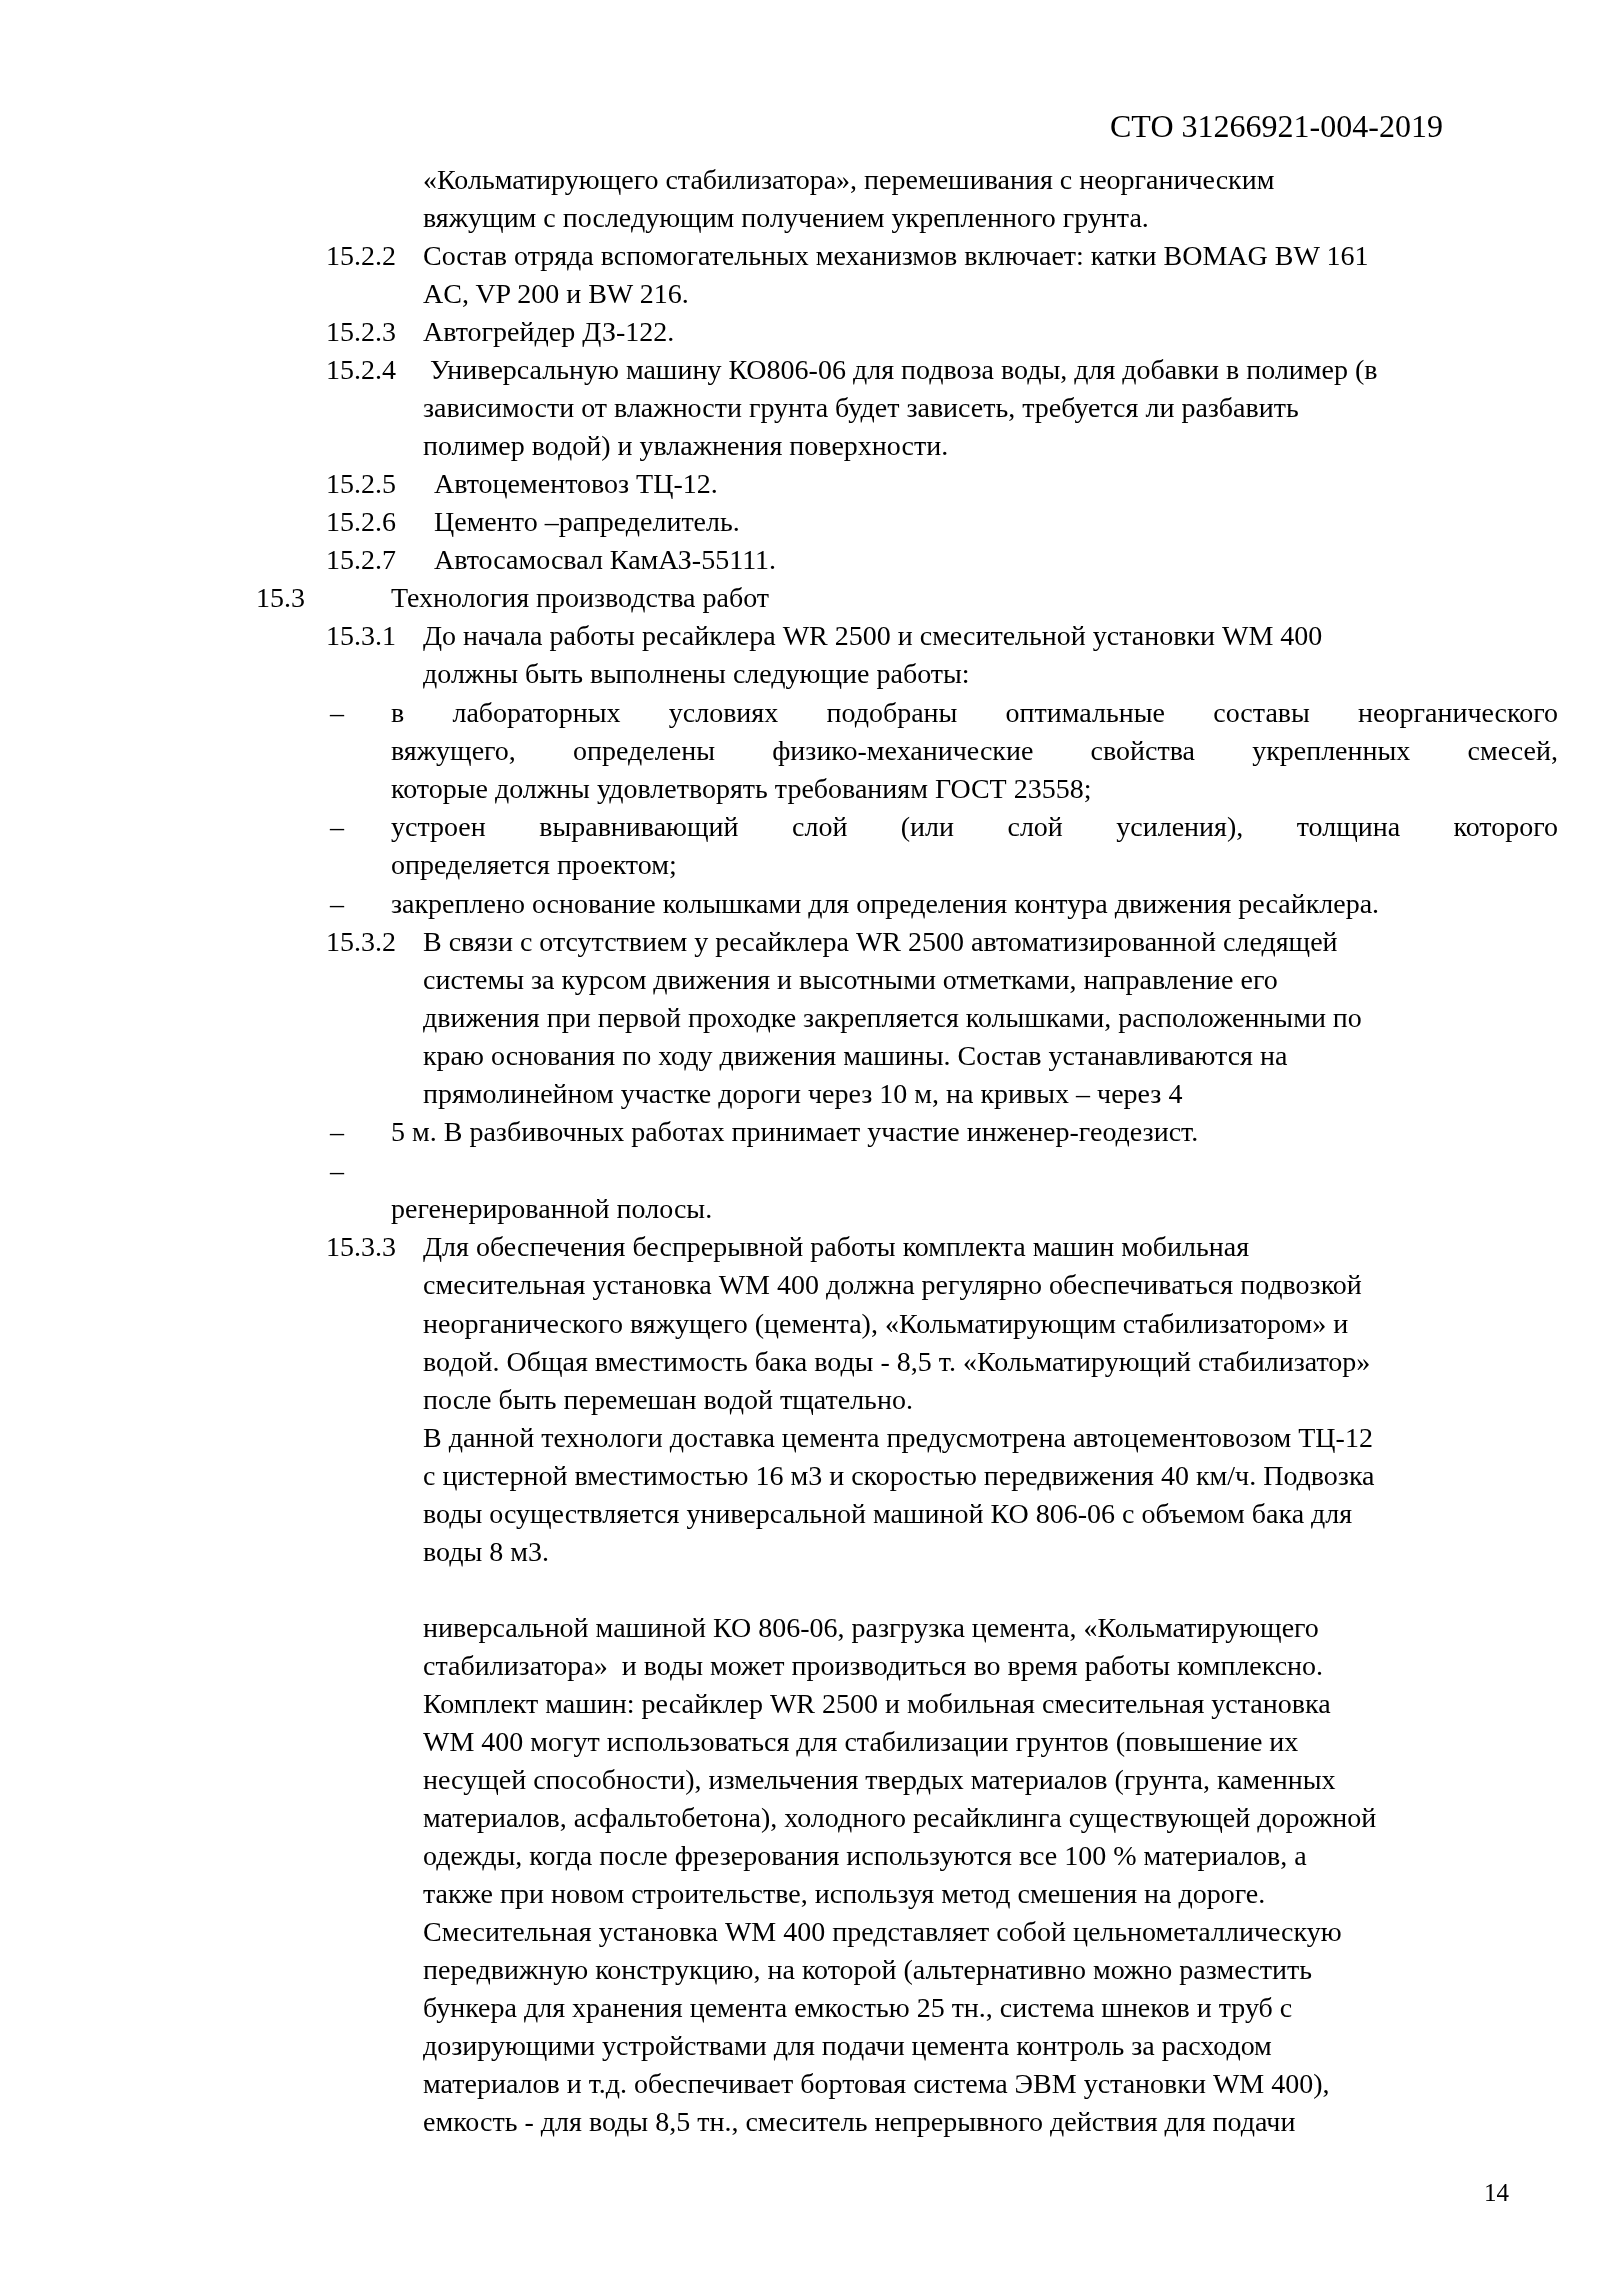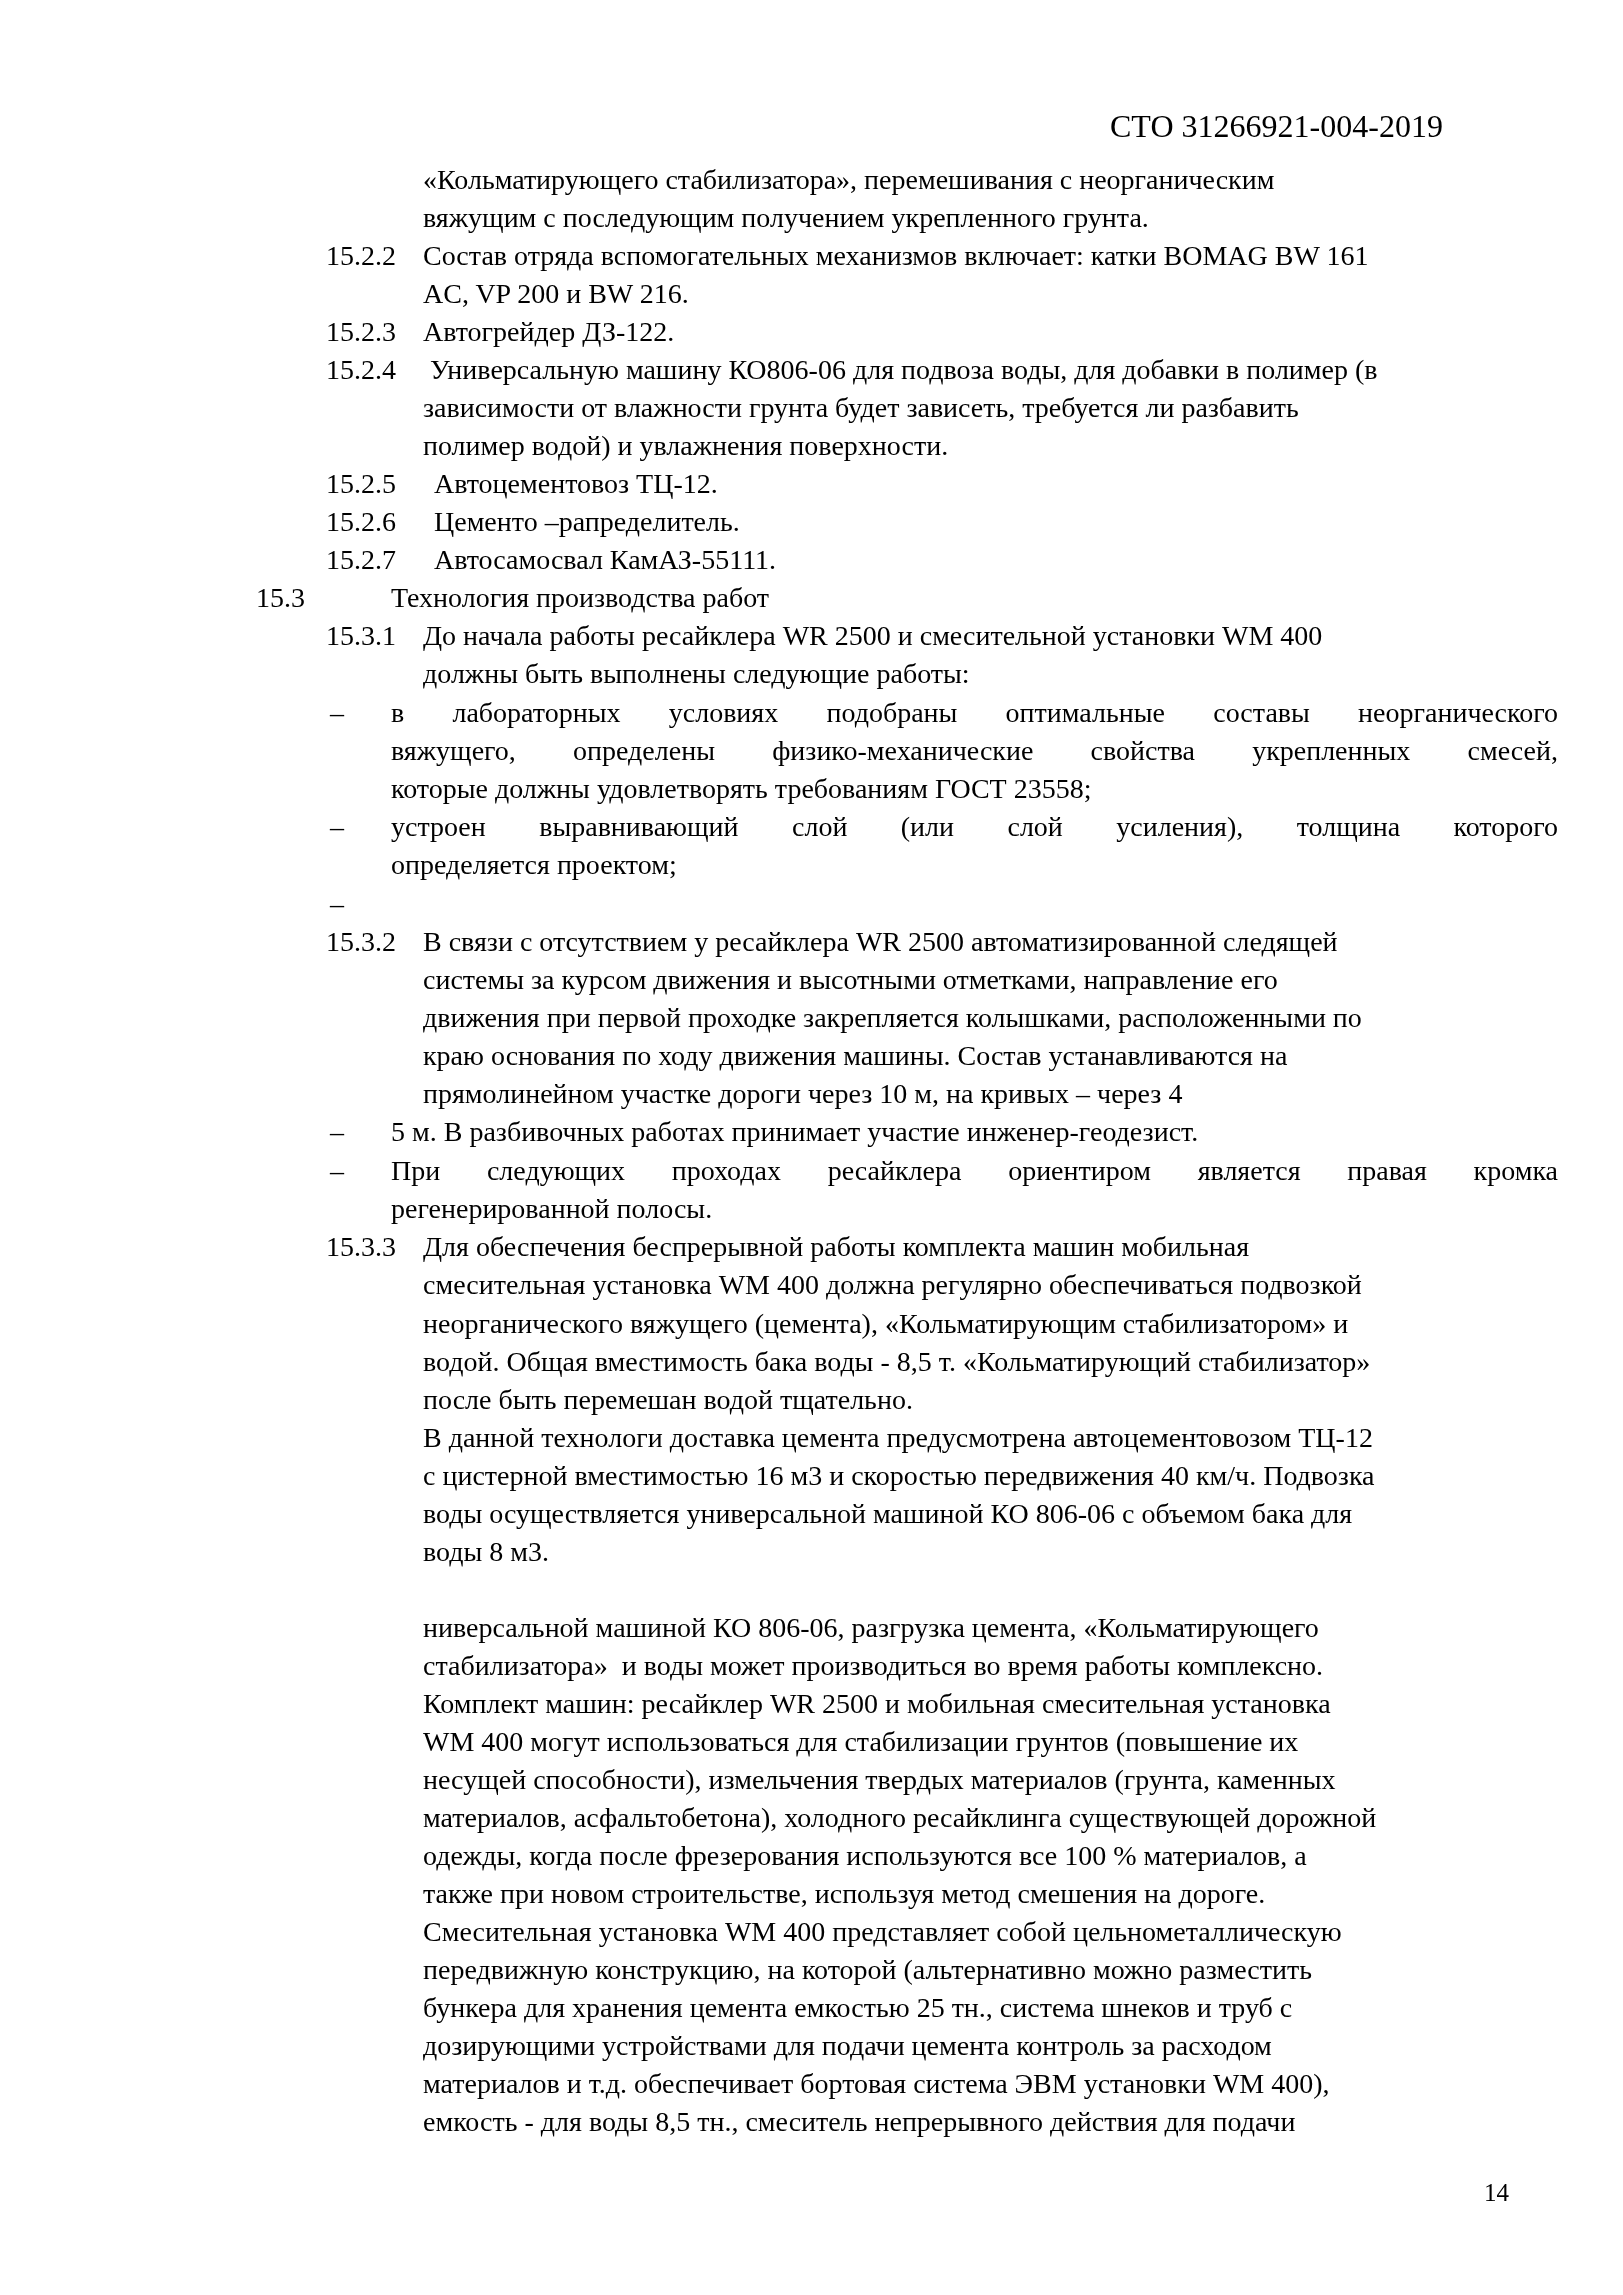"закреплено основание колышками для" div.ln { html: none -> <div>закреплено основание колышками для определения контура движения ресайклера.</div> }
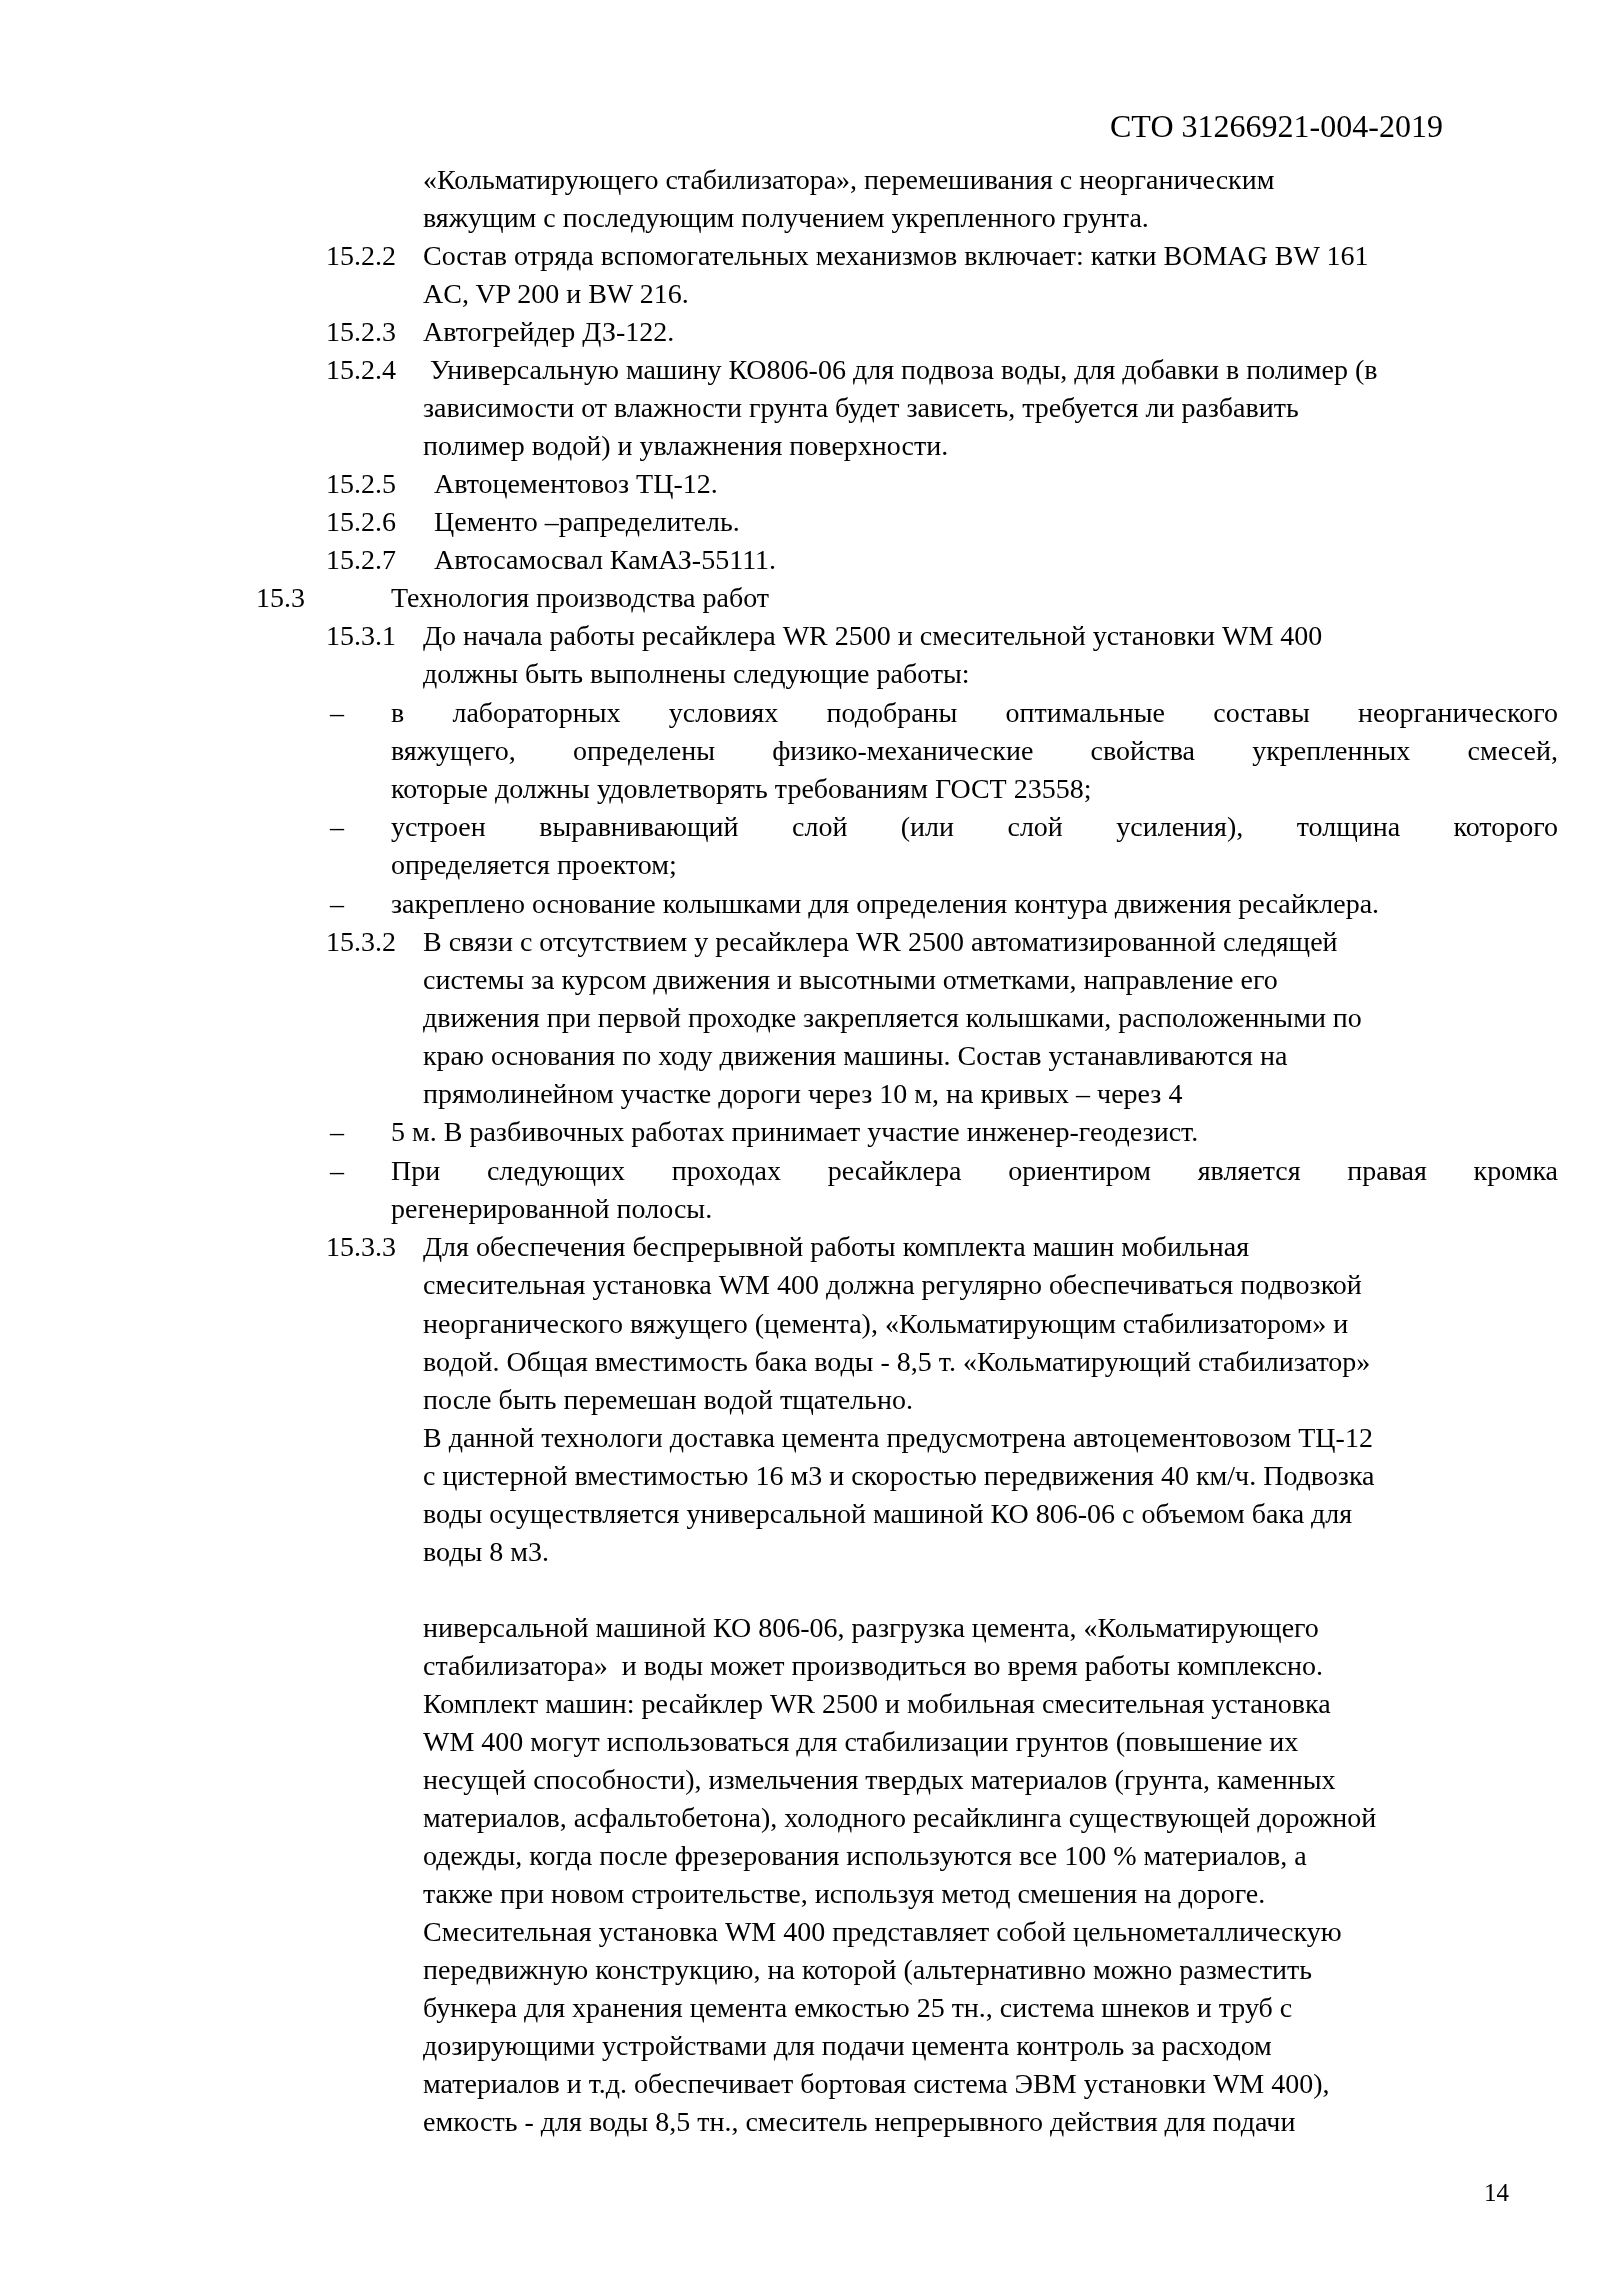"При следующих проходах ресайклера" div.ln { html: <div>При следующих проходах ресайклера ориентиром является правая кромка</div> -> none }
